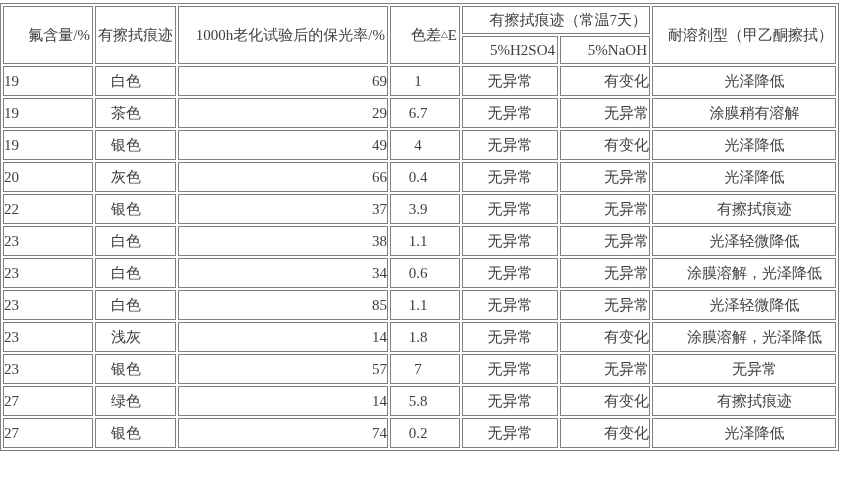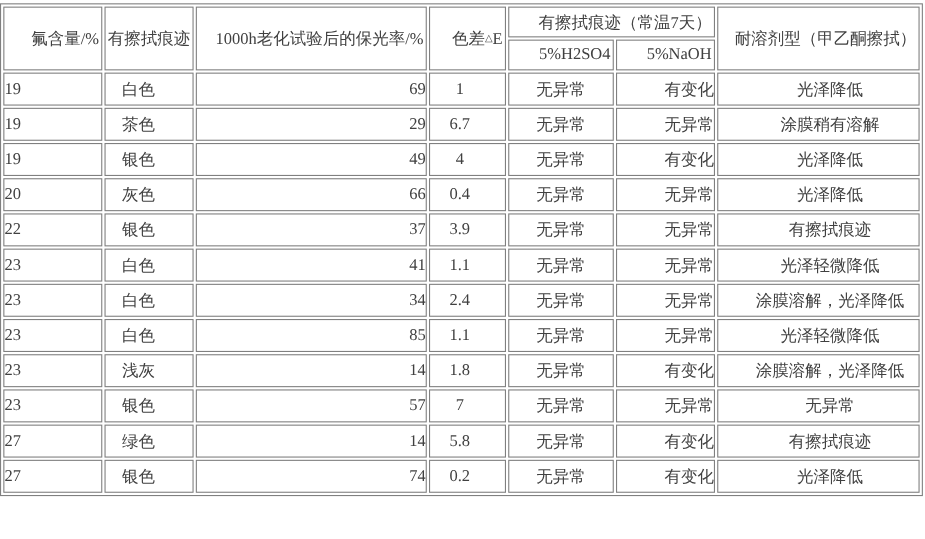"41" td { text: 41 -> 38 }
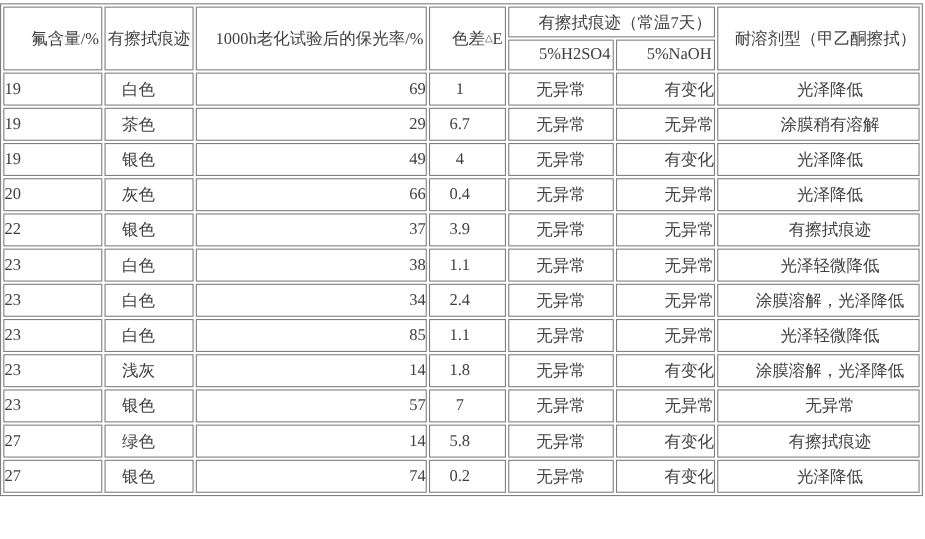"2.4" td { text: 2.4 -> 0.6 }
